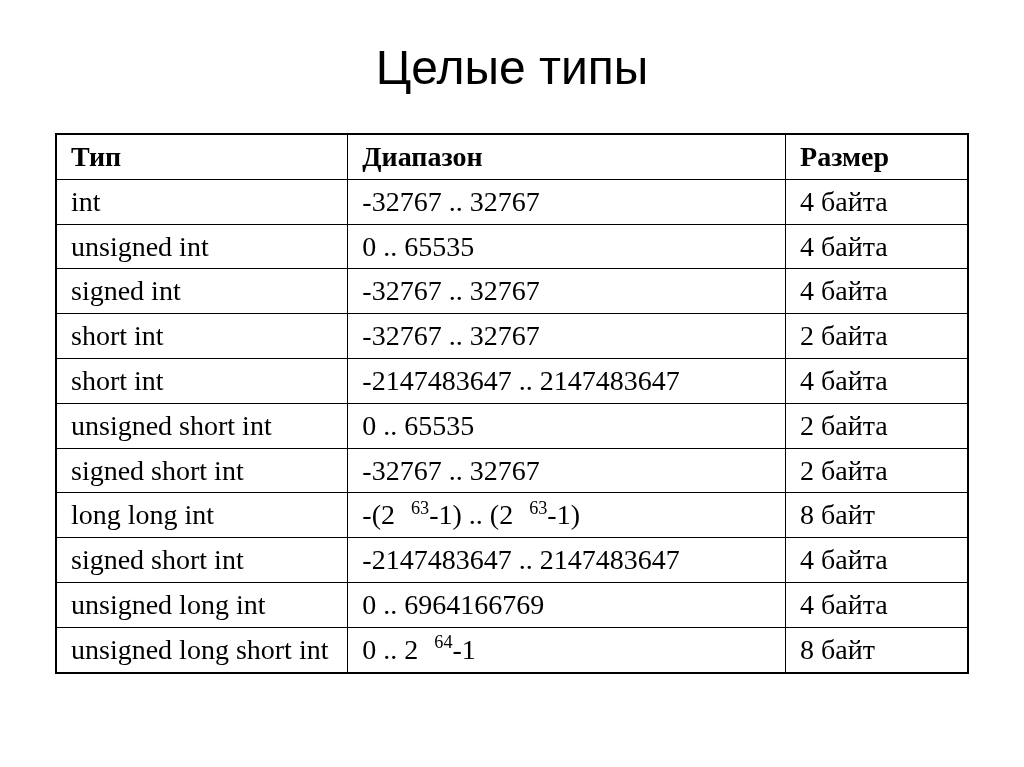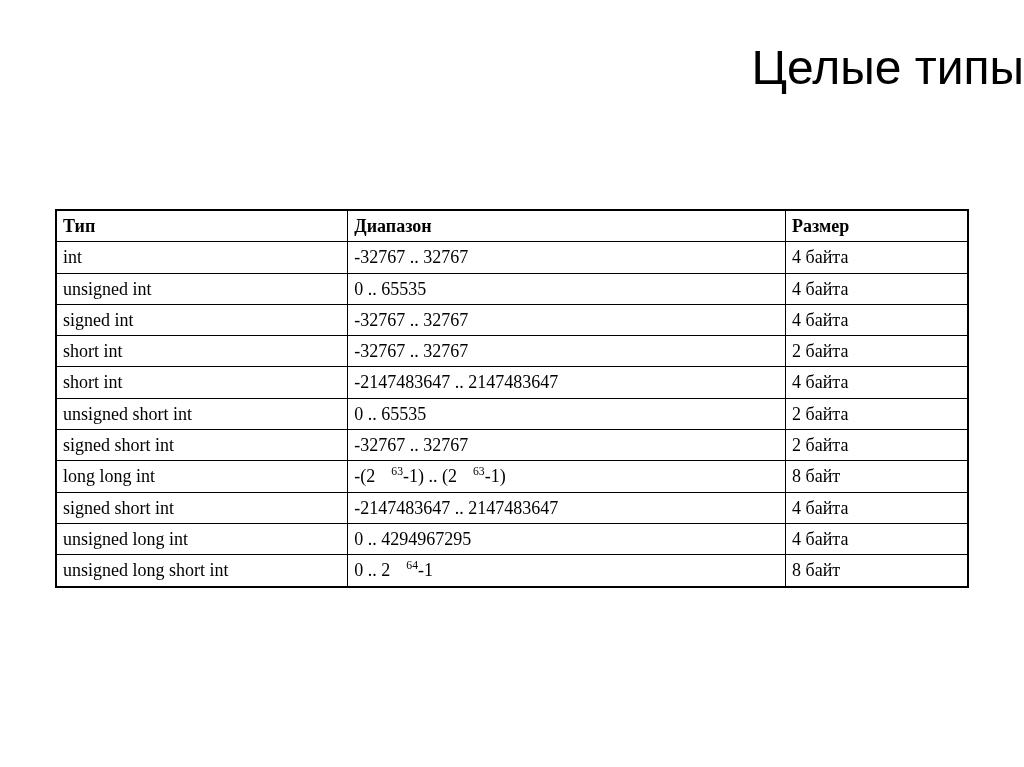"Целые типы" .title { margin-bottom: 114px -> 38px; text-align: right -> center }
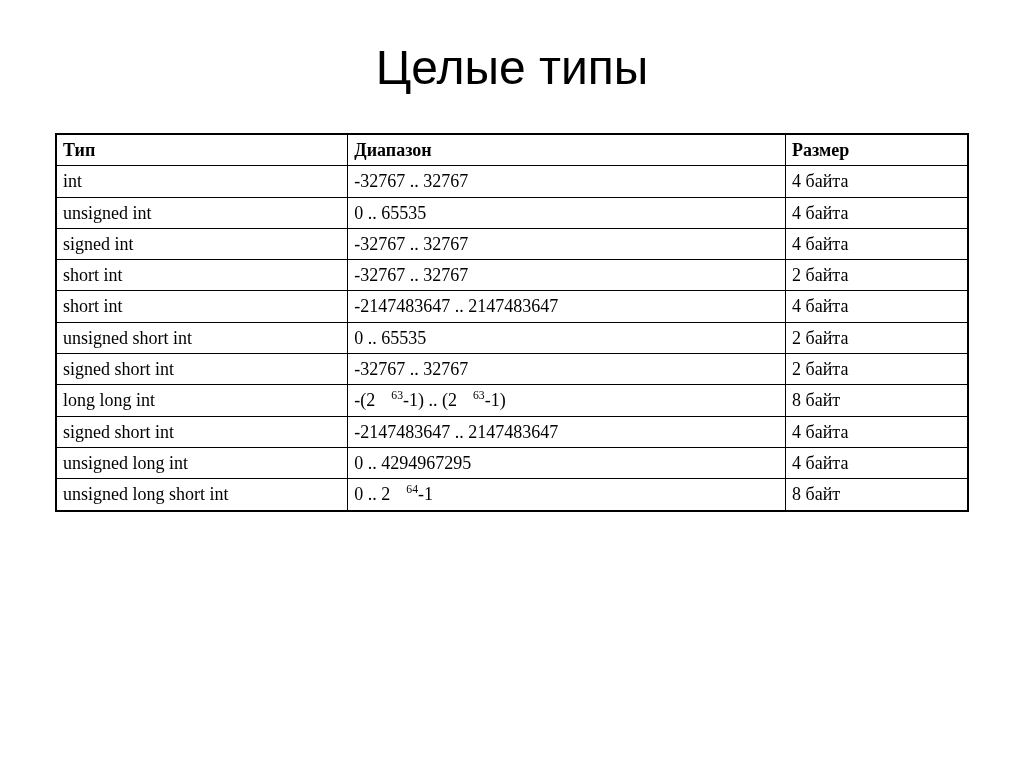"Тип" th, td { font-size: 18px -> 28px; padding: 3px 6px -> 3px 14px }
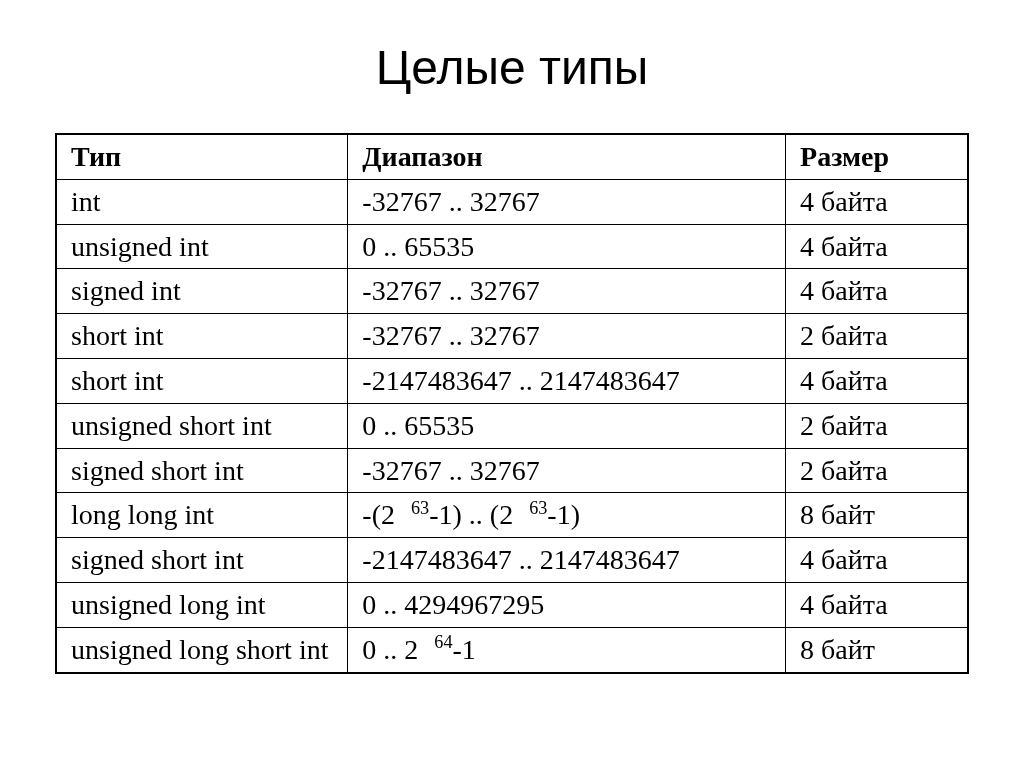"0 .. 4294967295" td { text: 4294967295 -> 6964166769 }
